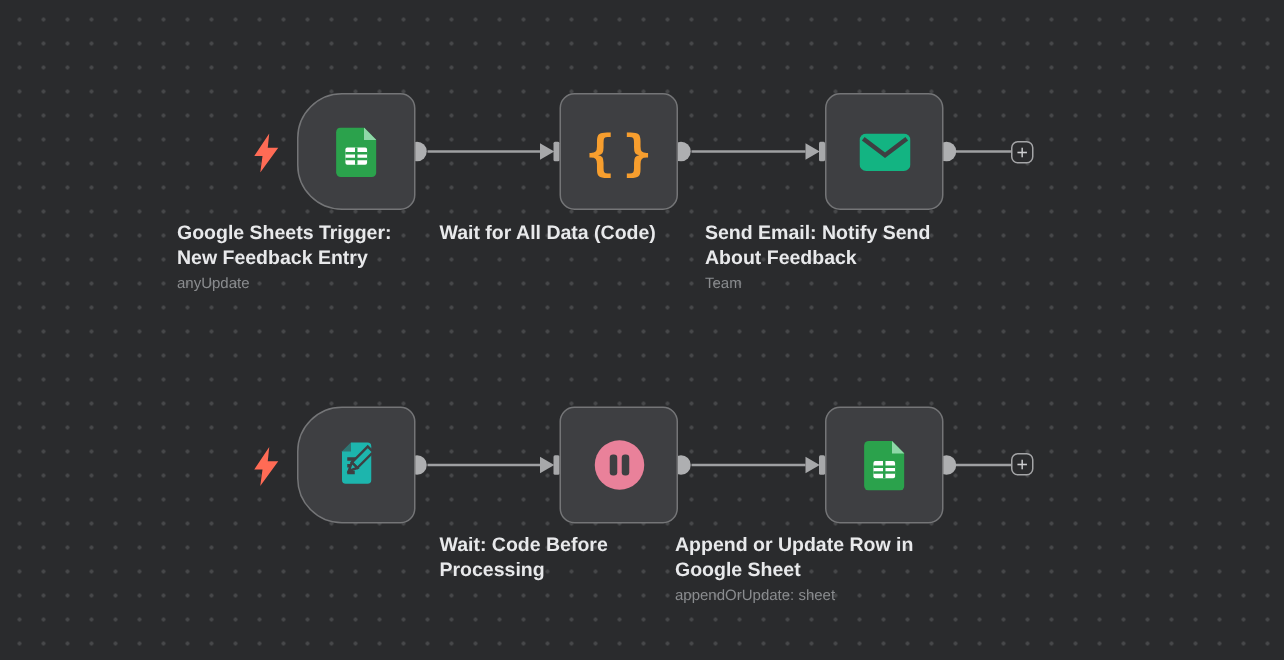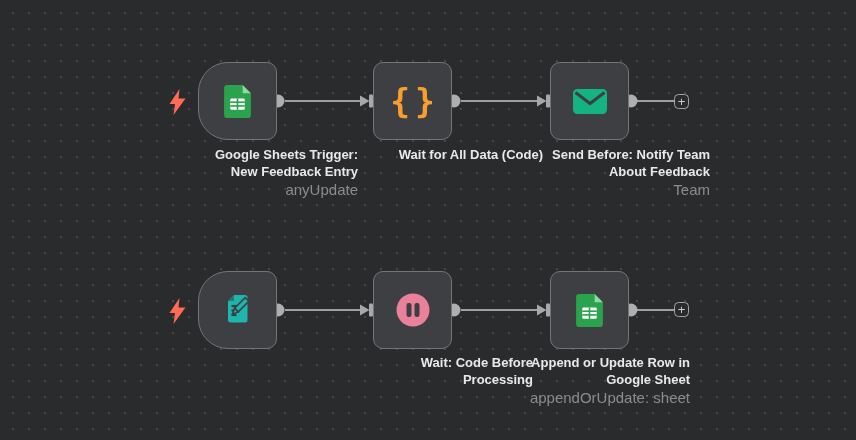"Google Sheets Trigger:" .label { text-align: right -> left }
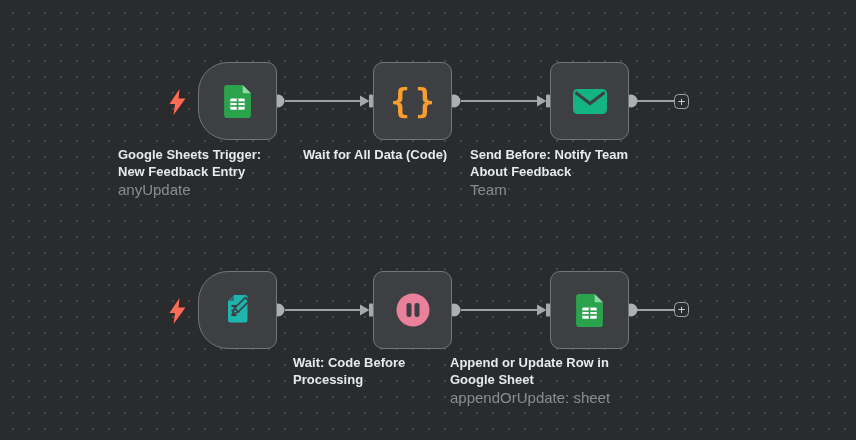"Wait for All Data (Code)" .label.l2 { left: 303px -> 293px }
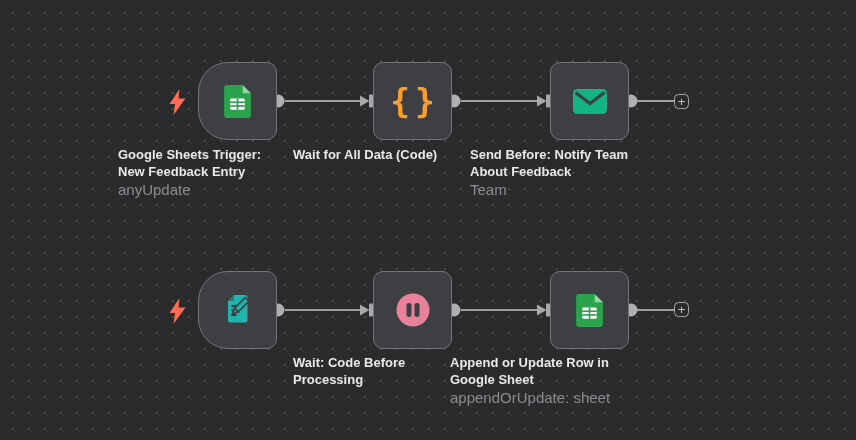"Send Before: Notify Team" span.title { text: Before: Notify Team -> Email: Notify Send }
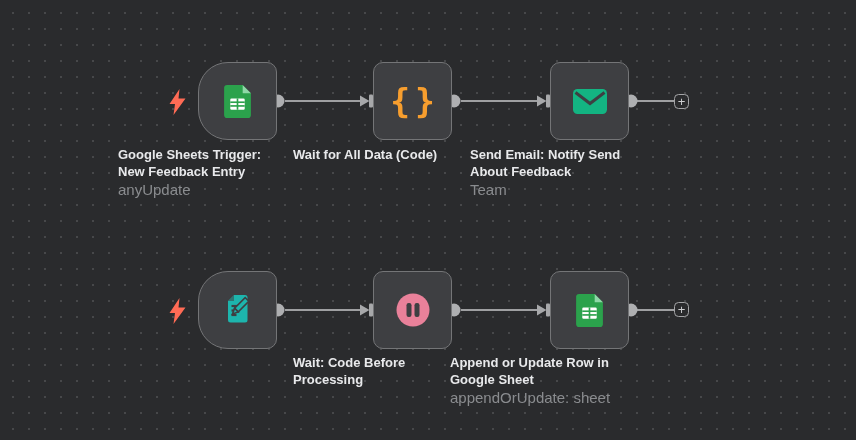"anyUpdate" .label .subtitle { font-size: 15px -> 10px }
